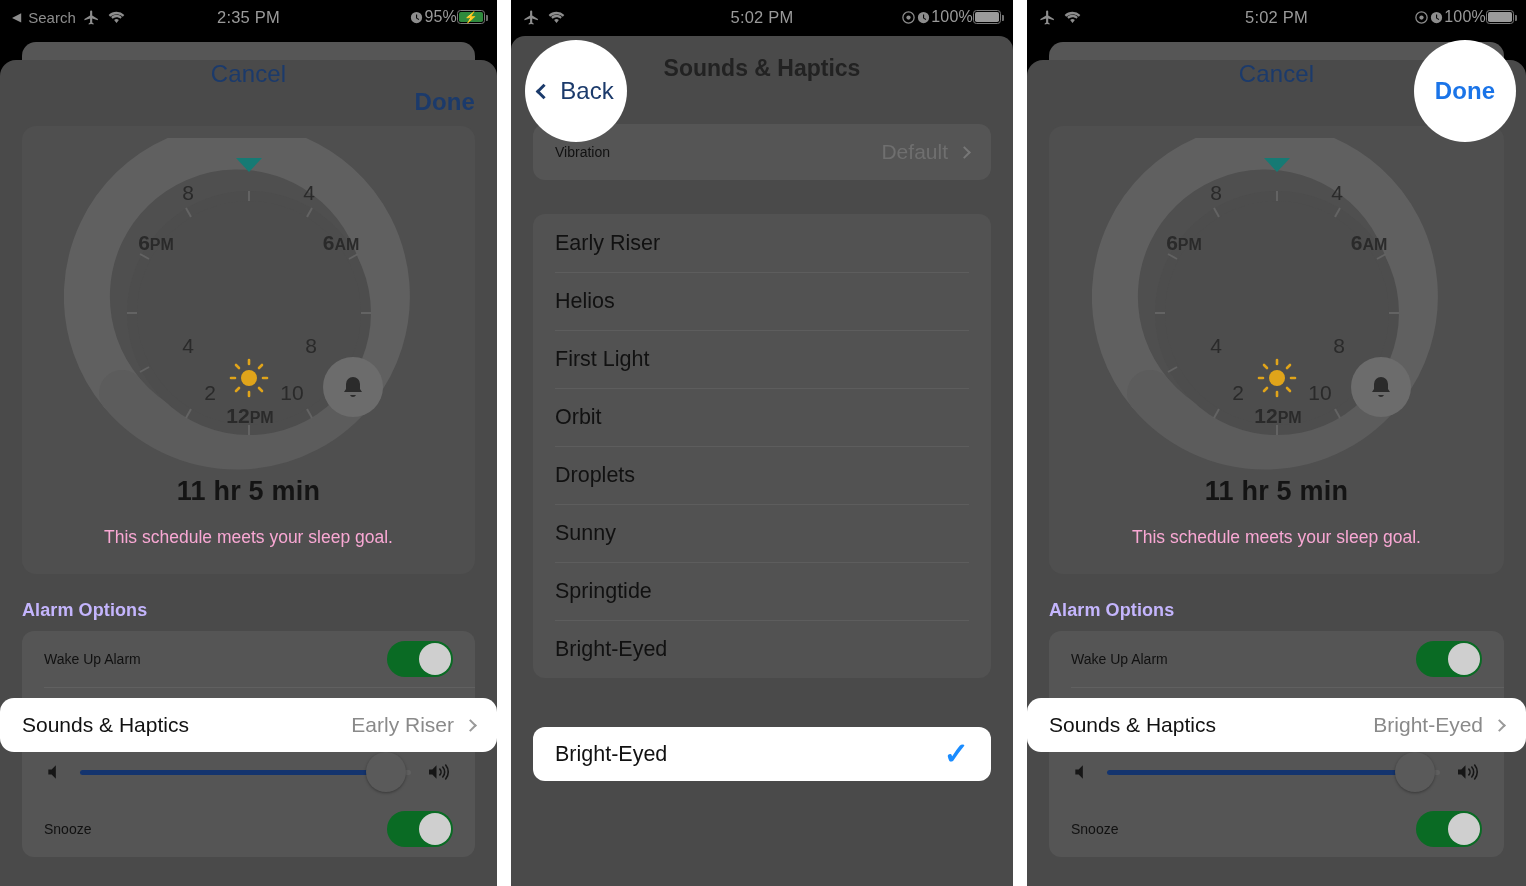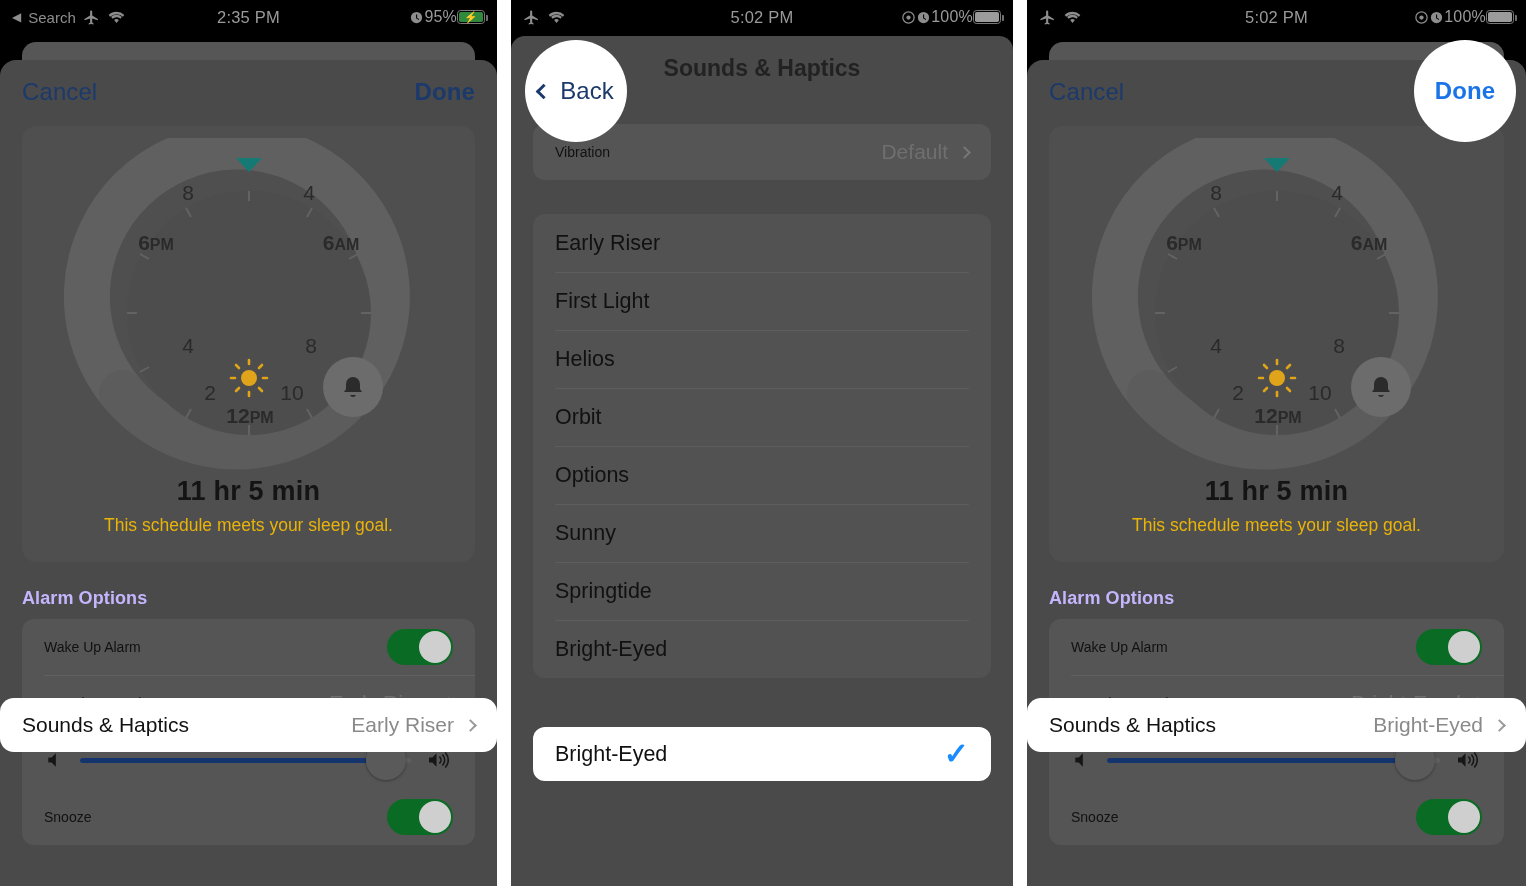"Cancel" .sheet-head { flex-direction: none -> column }
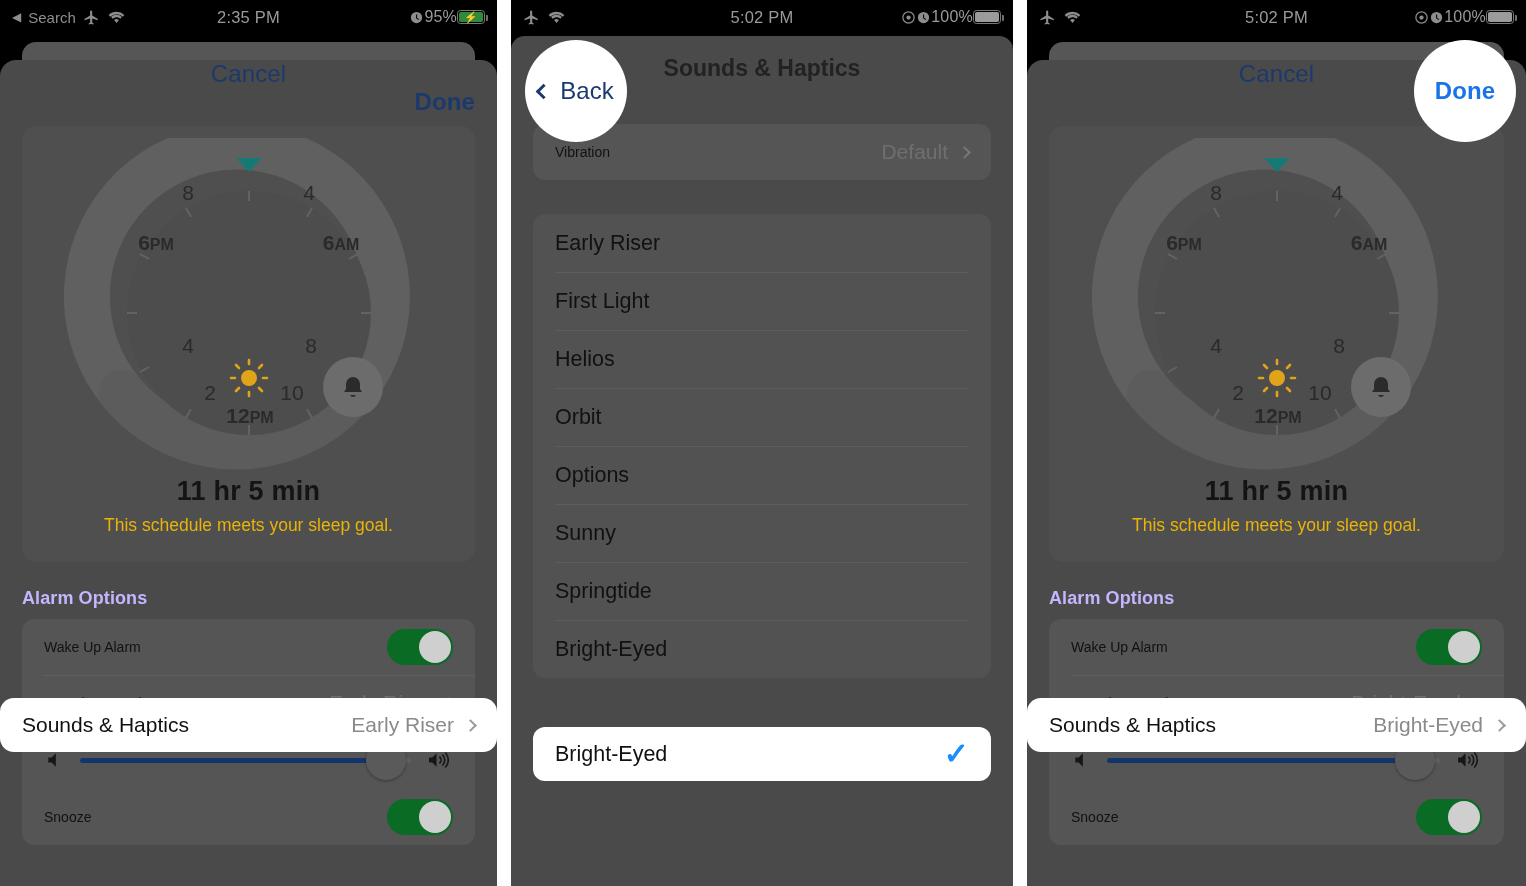"First Light" div.lrow { order: before "Helios" -> after "Helios" }
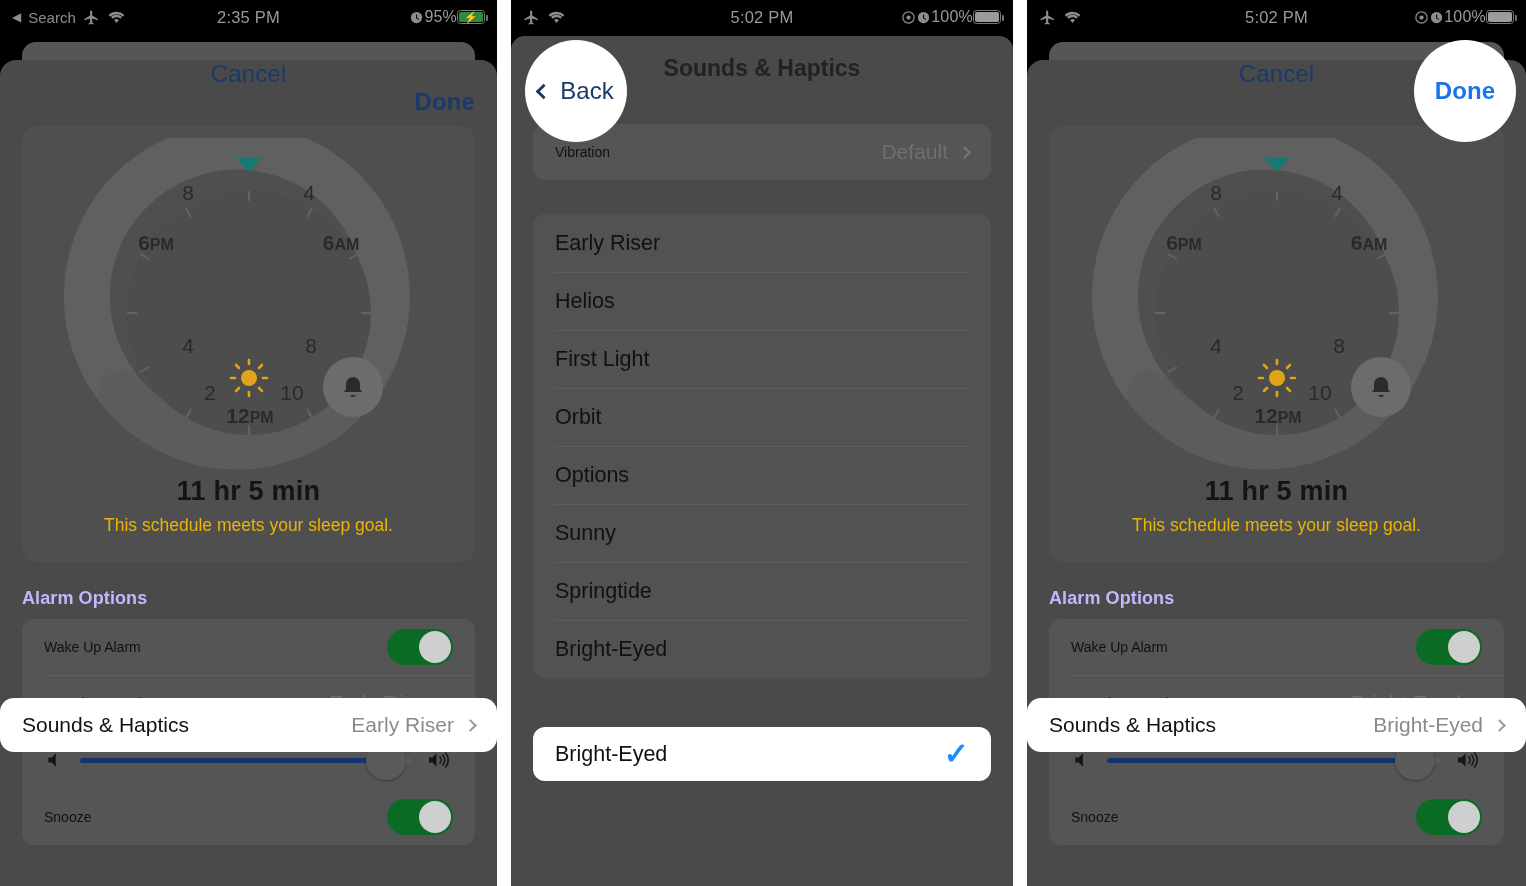"Options" span { text: Options -> Droplets }
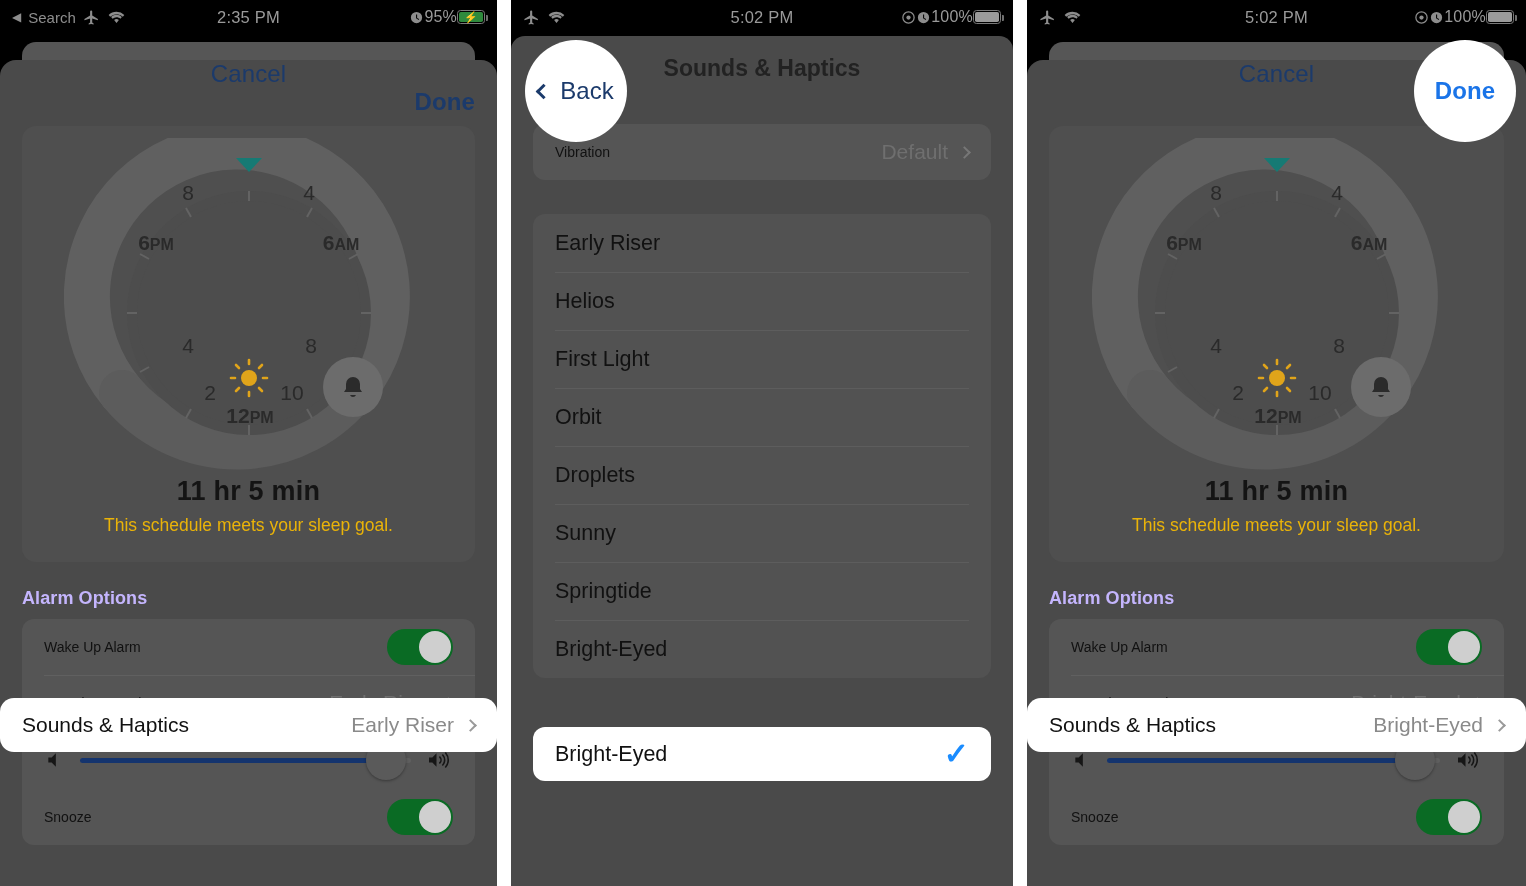"This schedule meets your sleep" .dursub { color: #eab308 -> #f9a8d4; margin-top: 8px -> 20px }
